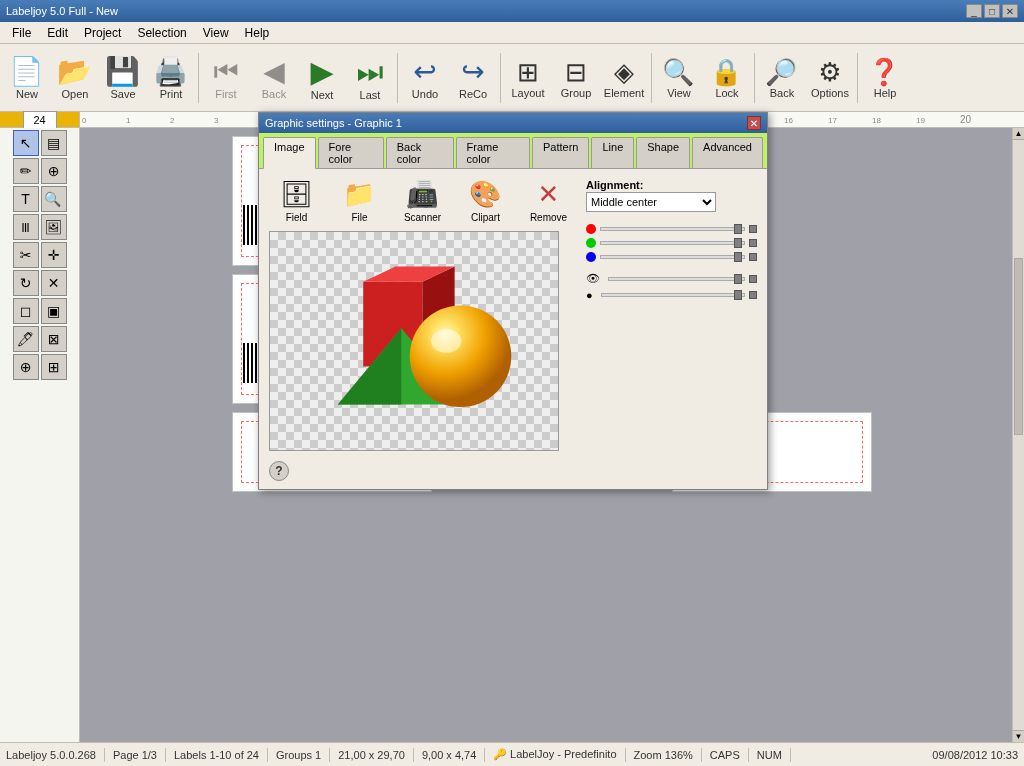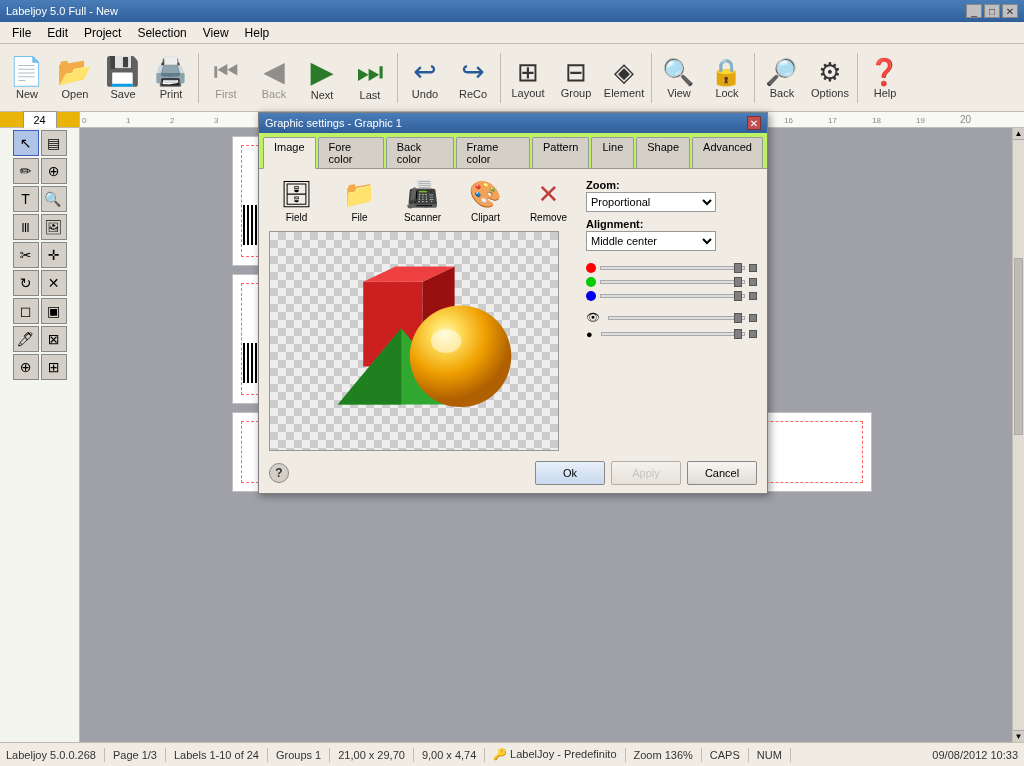"Zoom:" div { html: <div> <div>Zoom:</div> <select> <option>Proportional</option> <option>Fit</option> <option>Stretch</option> <option>Original</option> </select> </div> -> none }
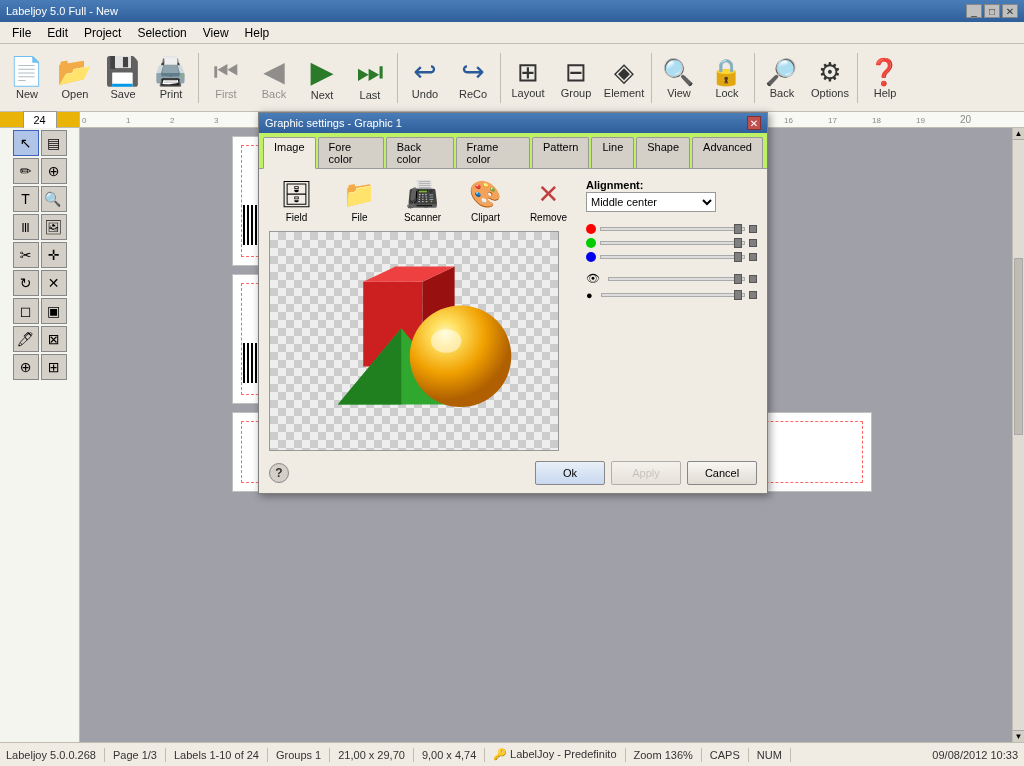"Ok" div { html: <div> <button>Ok</button> <button>Apply</button> <button>Cancel</button> </div> -> none }
